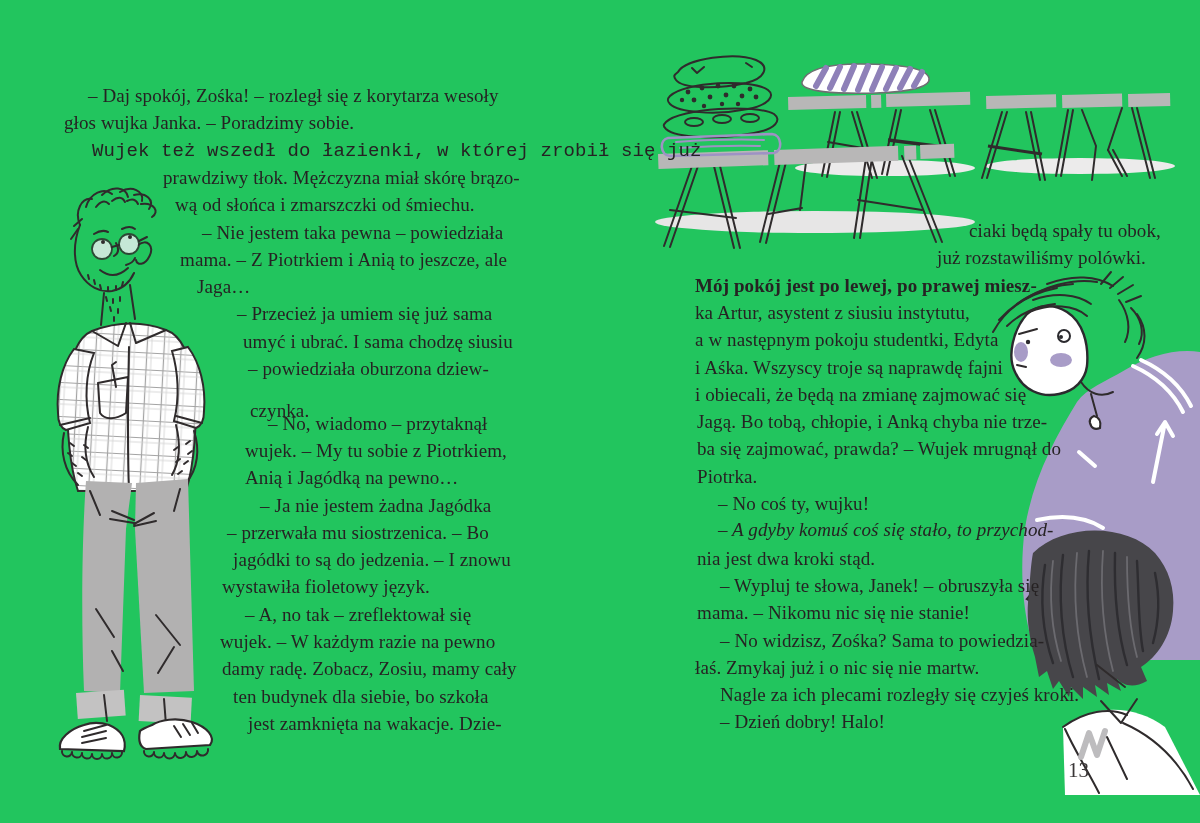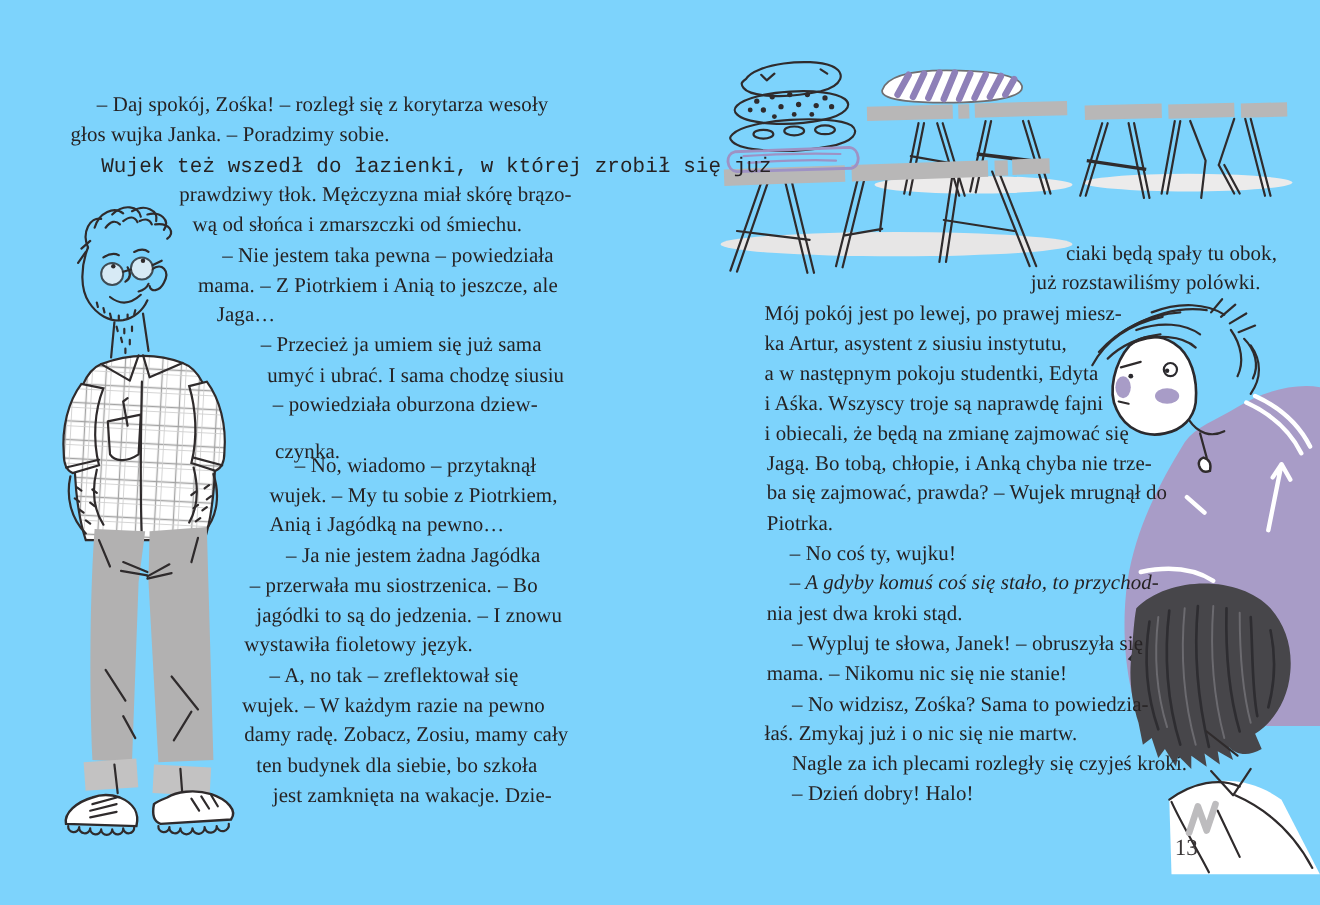"– Daj spokój, Zośka! –" .spread { background: #7dd3fc -> #22c55e }
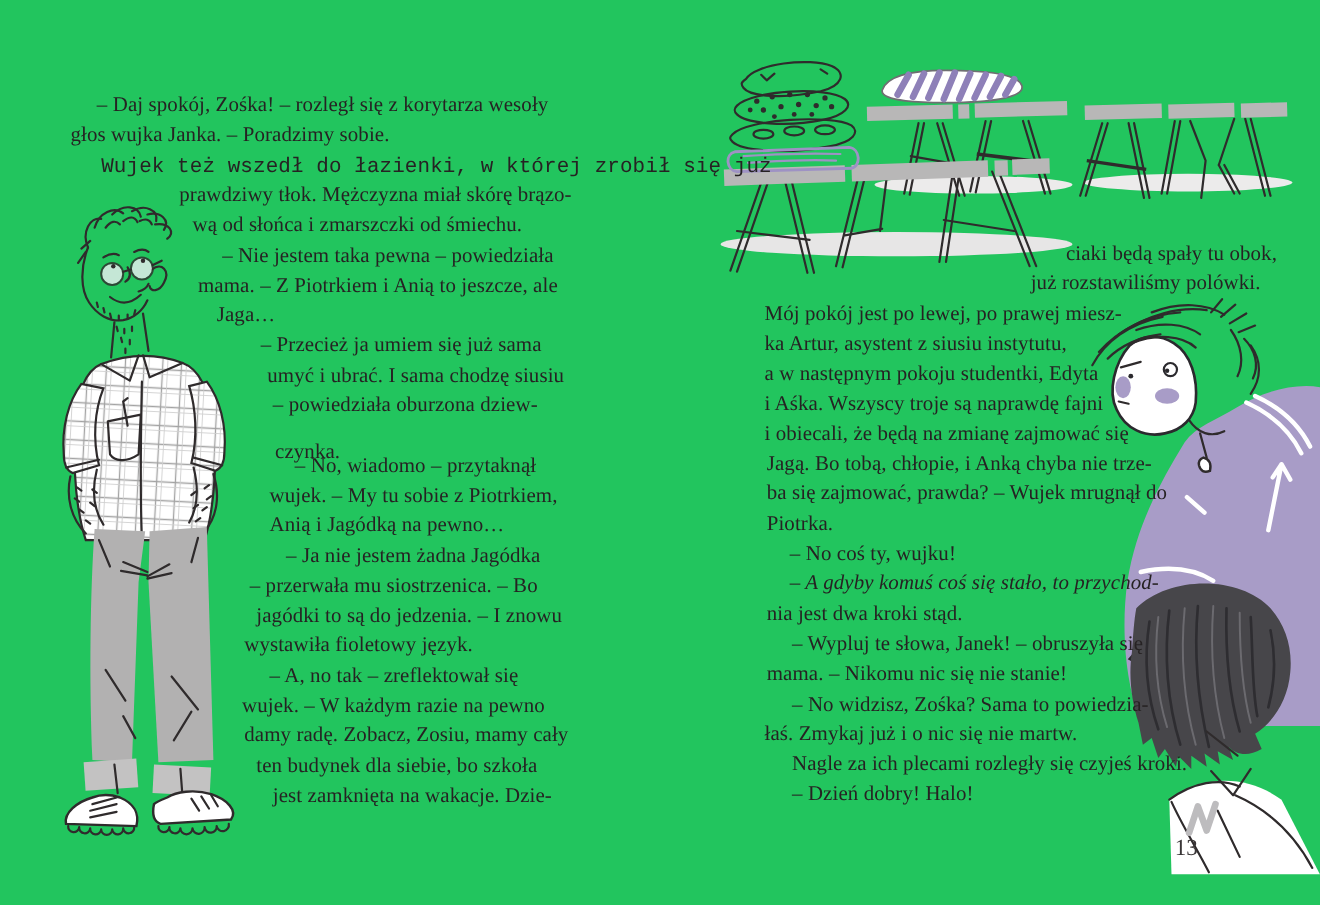"Mój pokój jest po lewej," span.line { font-weight: none -> bold }
